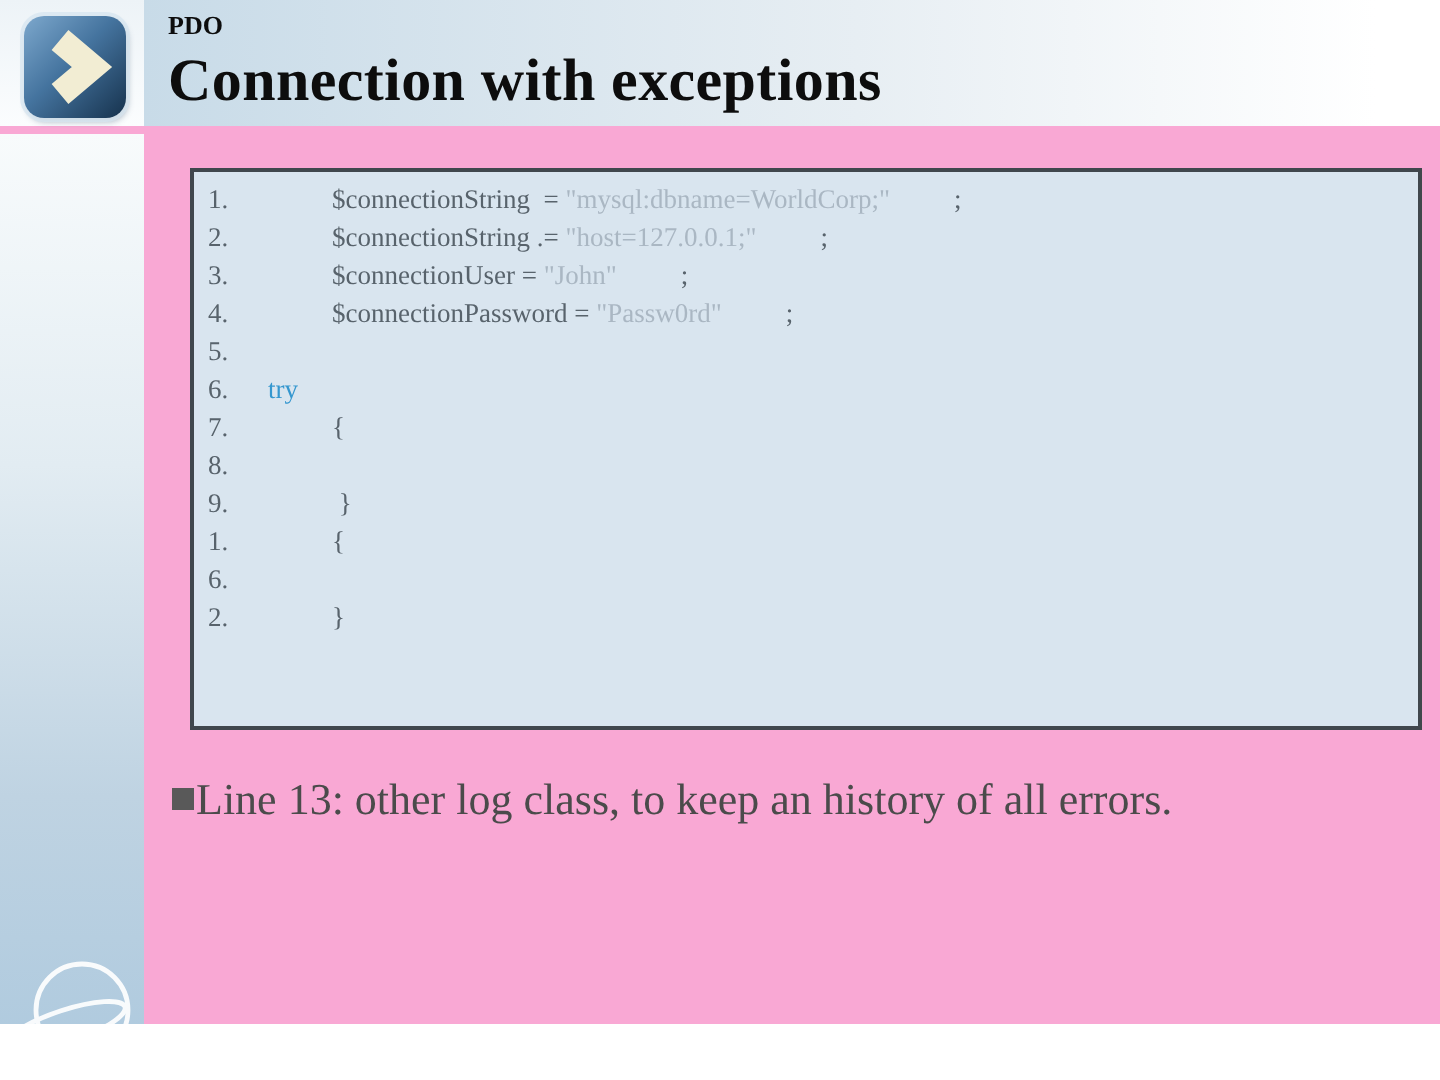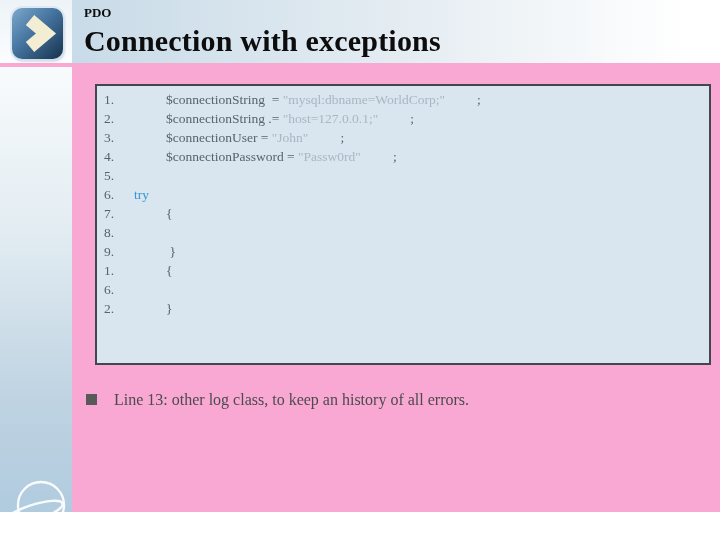"Line 13: other log class," .bullet-text { font-size: 16px -> 22px; margin-left: 17px -> 1px }
